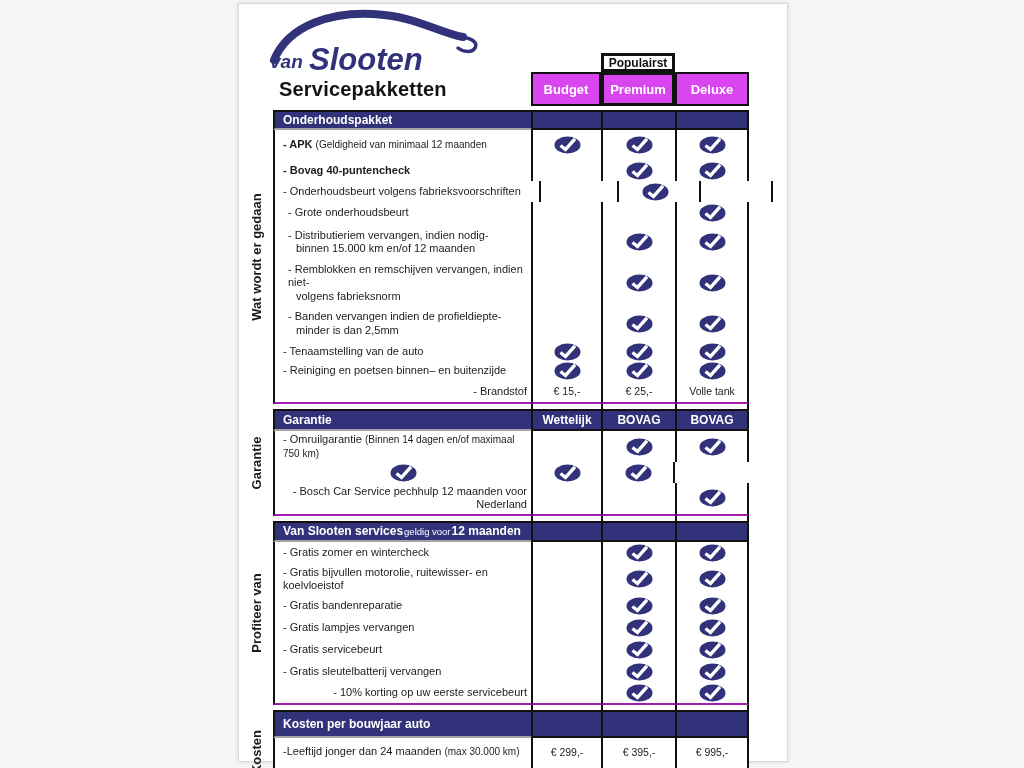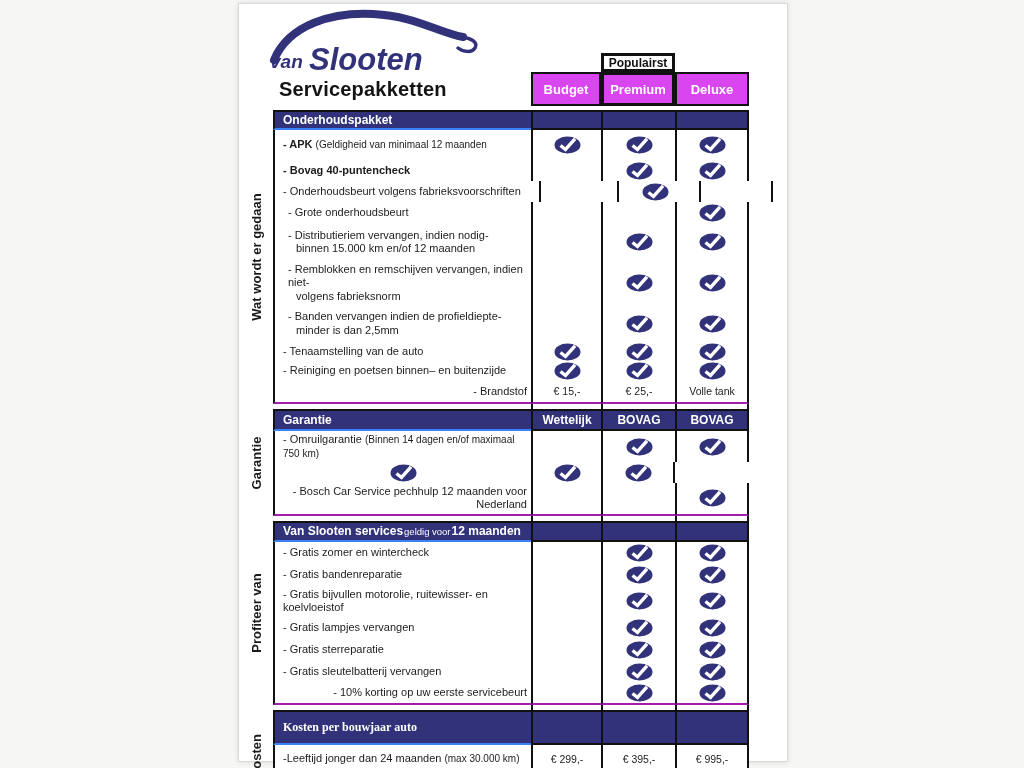"Onderhoudspakket" .barlab { border-bottom: 2px solid #3b82f6 -> 2px solid #a3a3a3 }
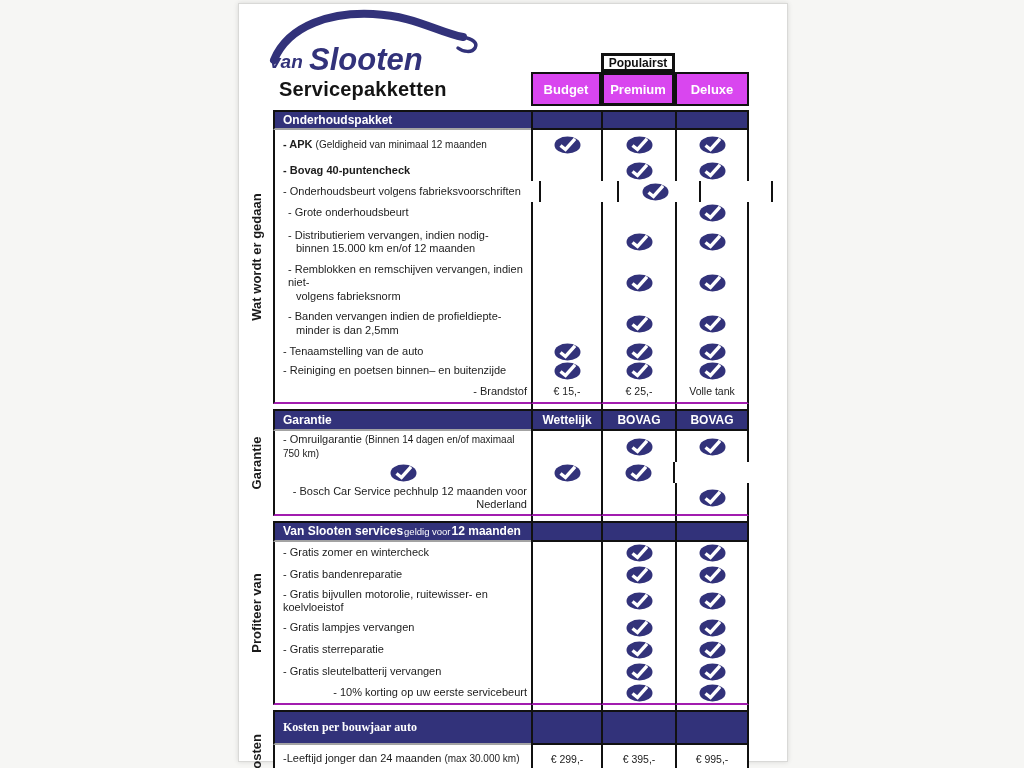"- Gratis bandenreparatie" div.trow { order: before "- Gratis bijvullen motorolie," -> after "- Gratis bijvullen motorolie," }
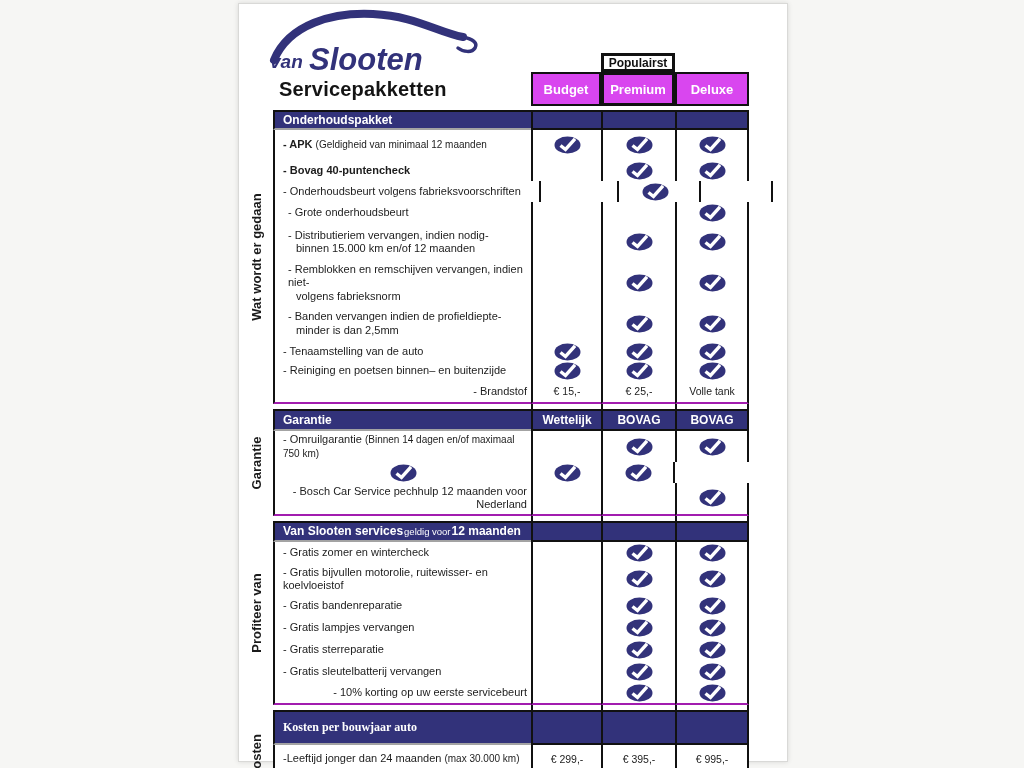"- Gratis sterreparatie" span { text: sterreparatie -> servicebeurt }
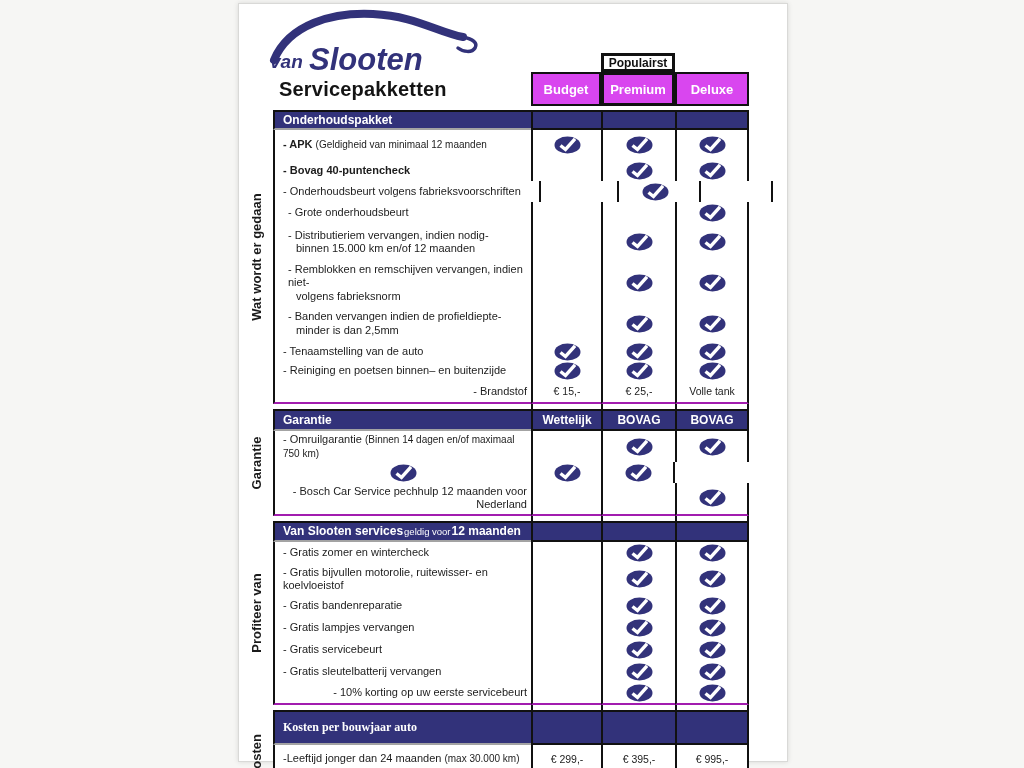"Kosten per bouwjaar auto" div.trow { font-family: Liberation Serif, serif -> none; height: 35px -> 28px }
